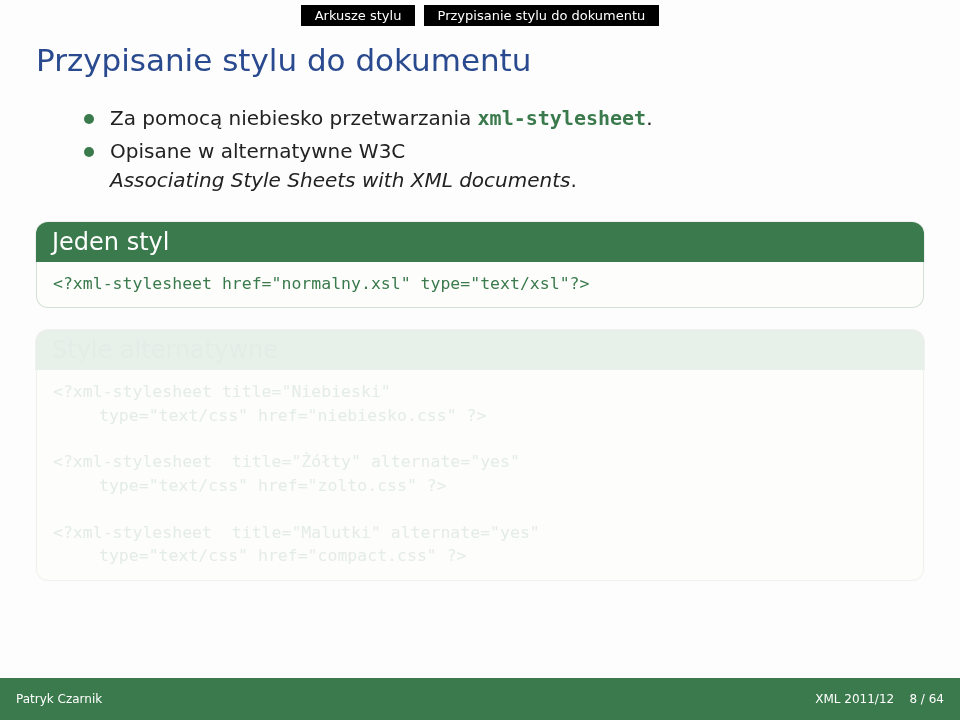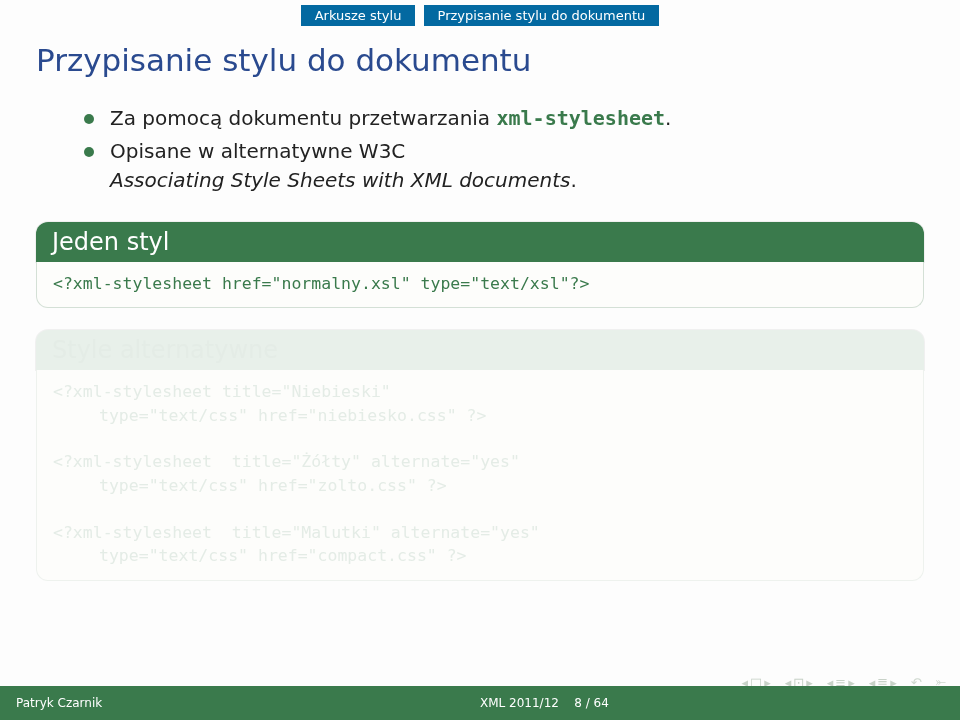"Arkusze stylu" .topbar span { background: #0369a1 -> #000000 }
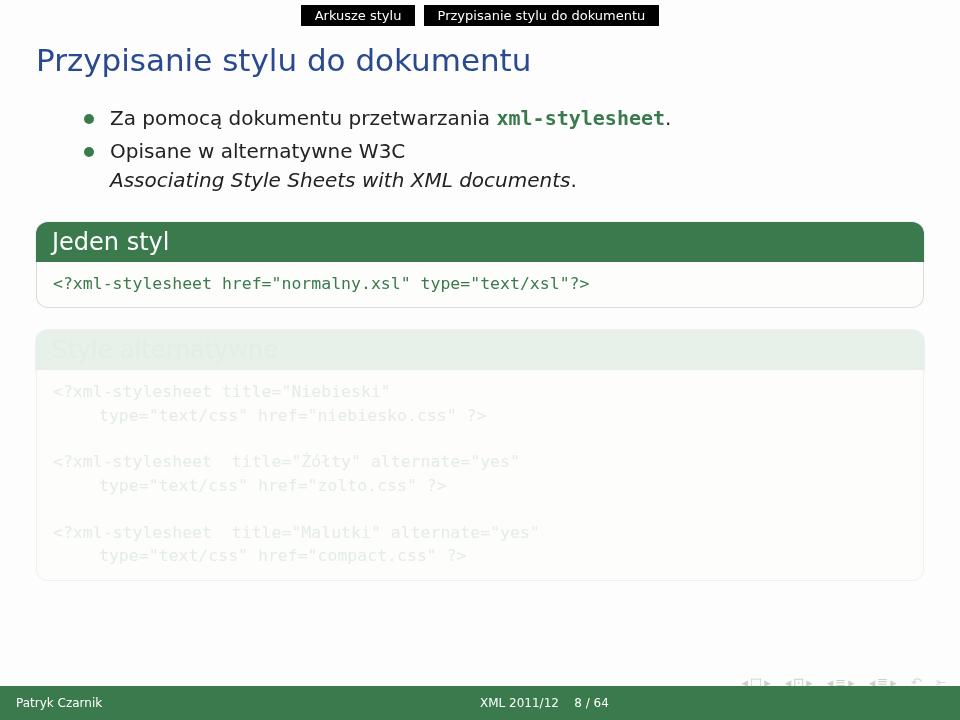"Za pomocą dokumentu przetwarzania" span { text: dokumentu -> niebiesko }
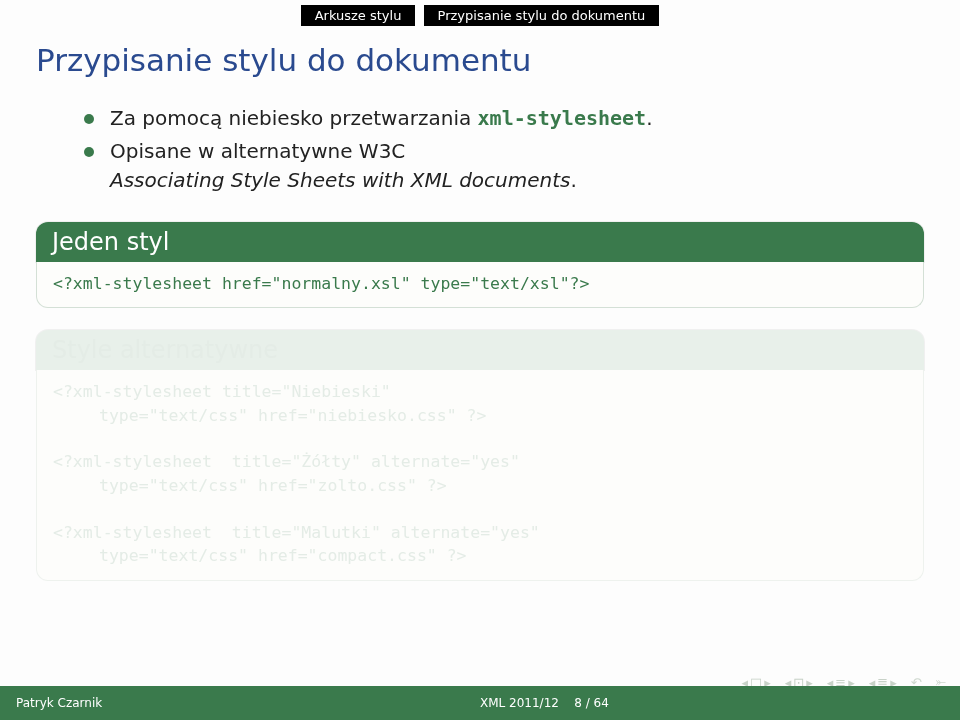"Patryk Czarnik" .footer { height: 34px -> 42px }
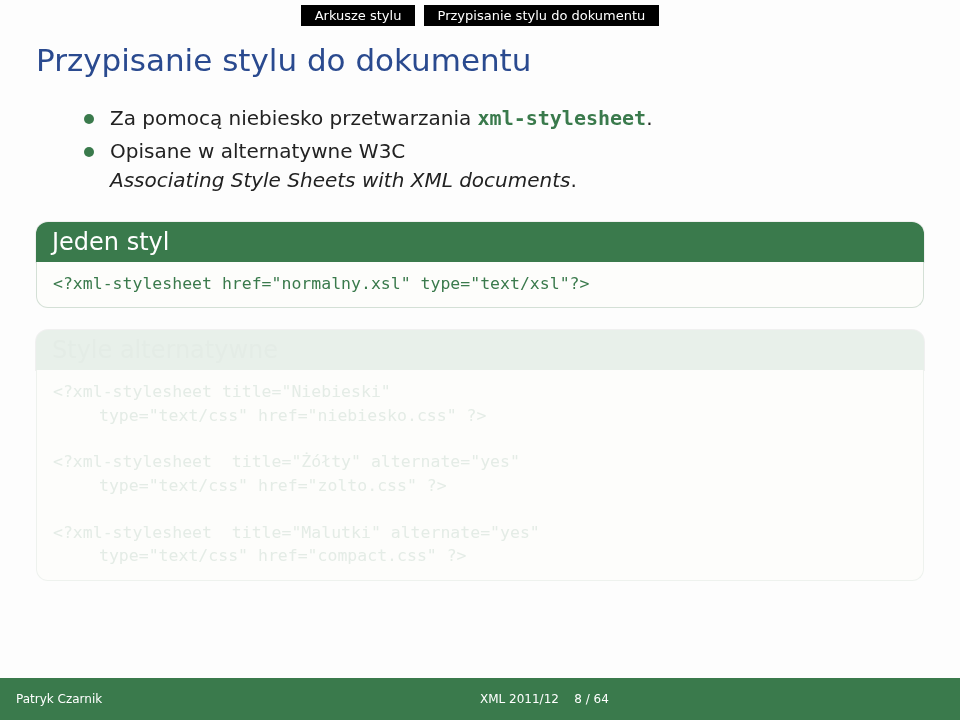"XML 2011/12 8 / 64" .footer .r { text-align: left -> right }
